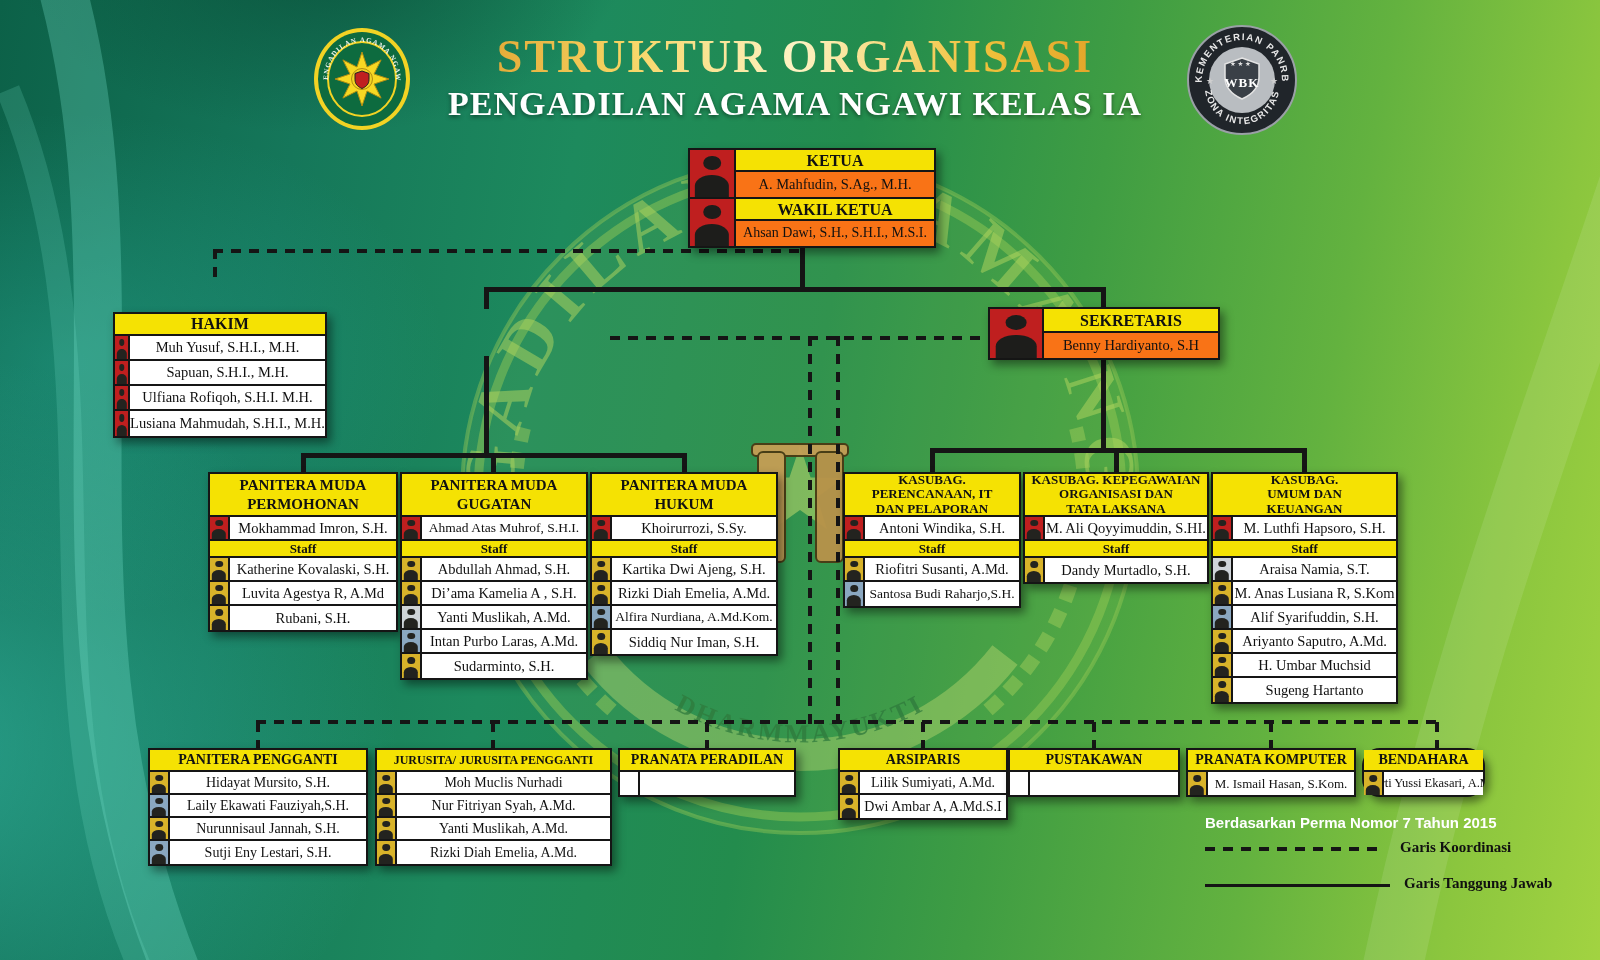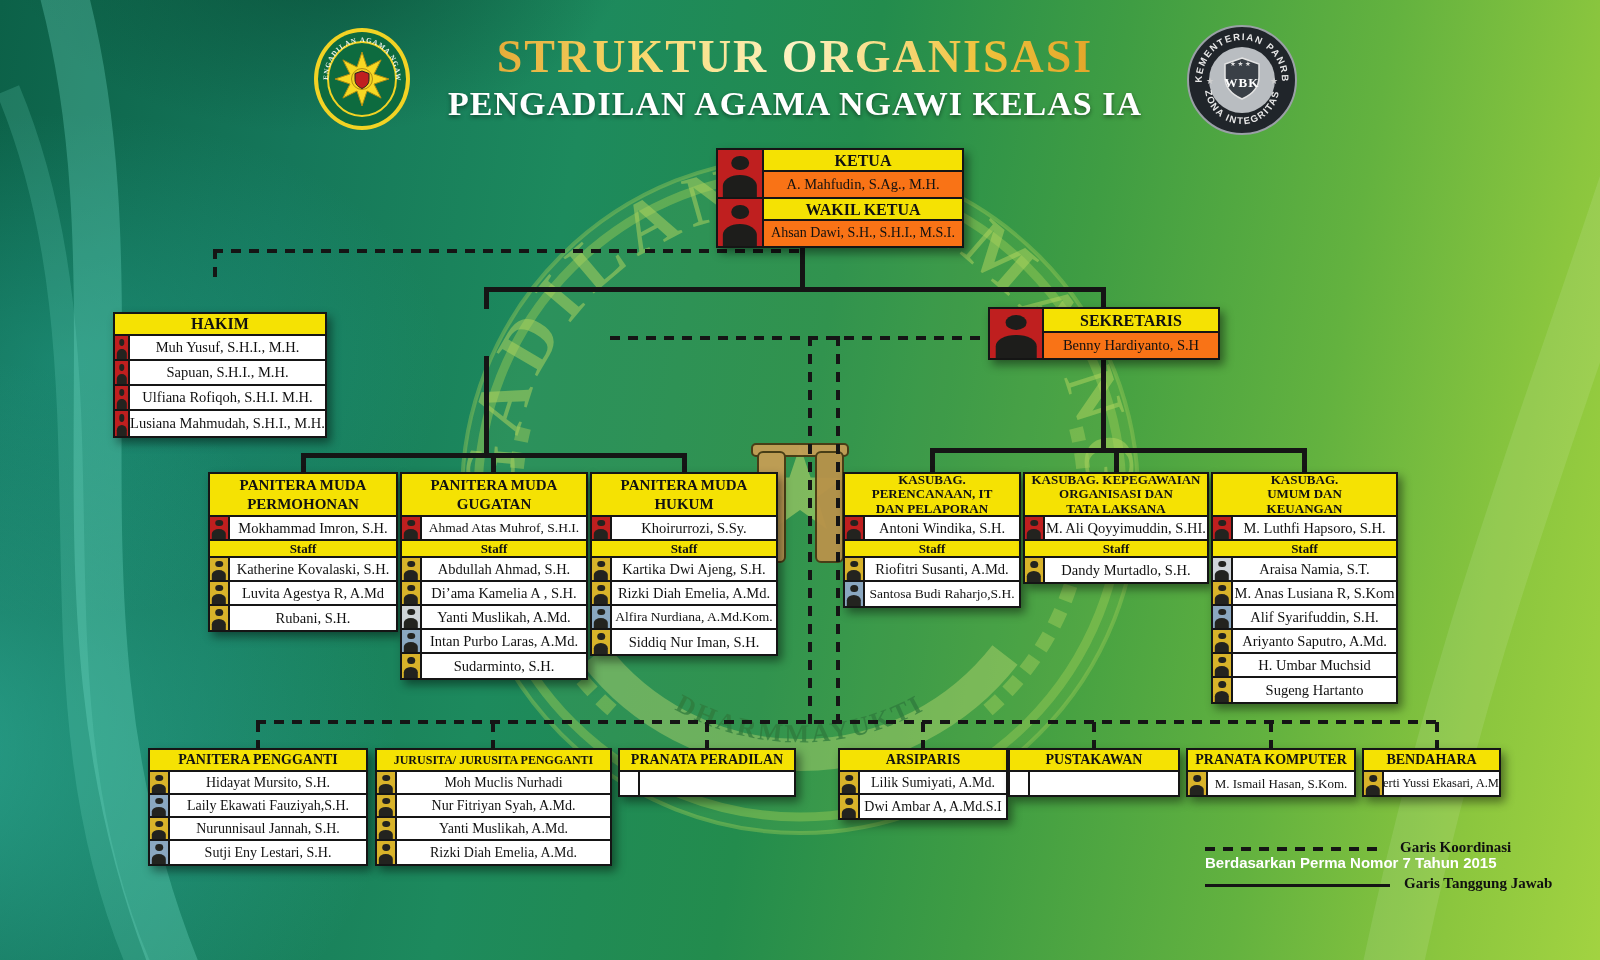"KETUA" div.kblock { margin-left: 28px -> none }
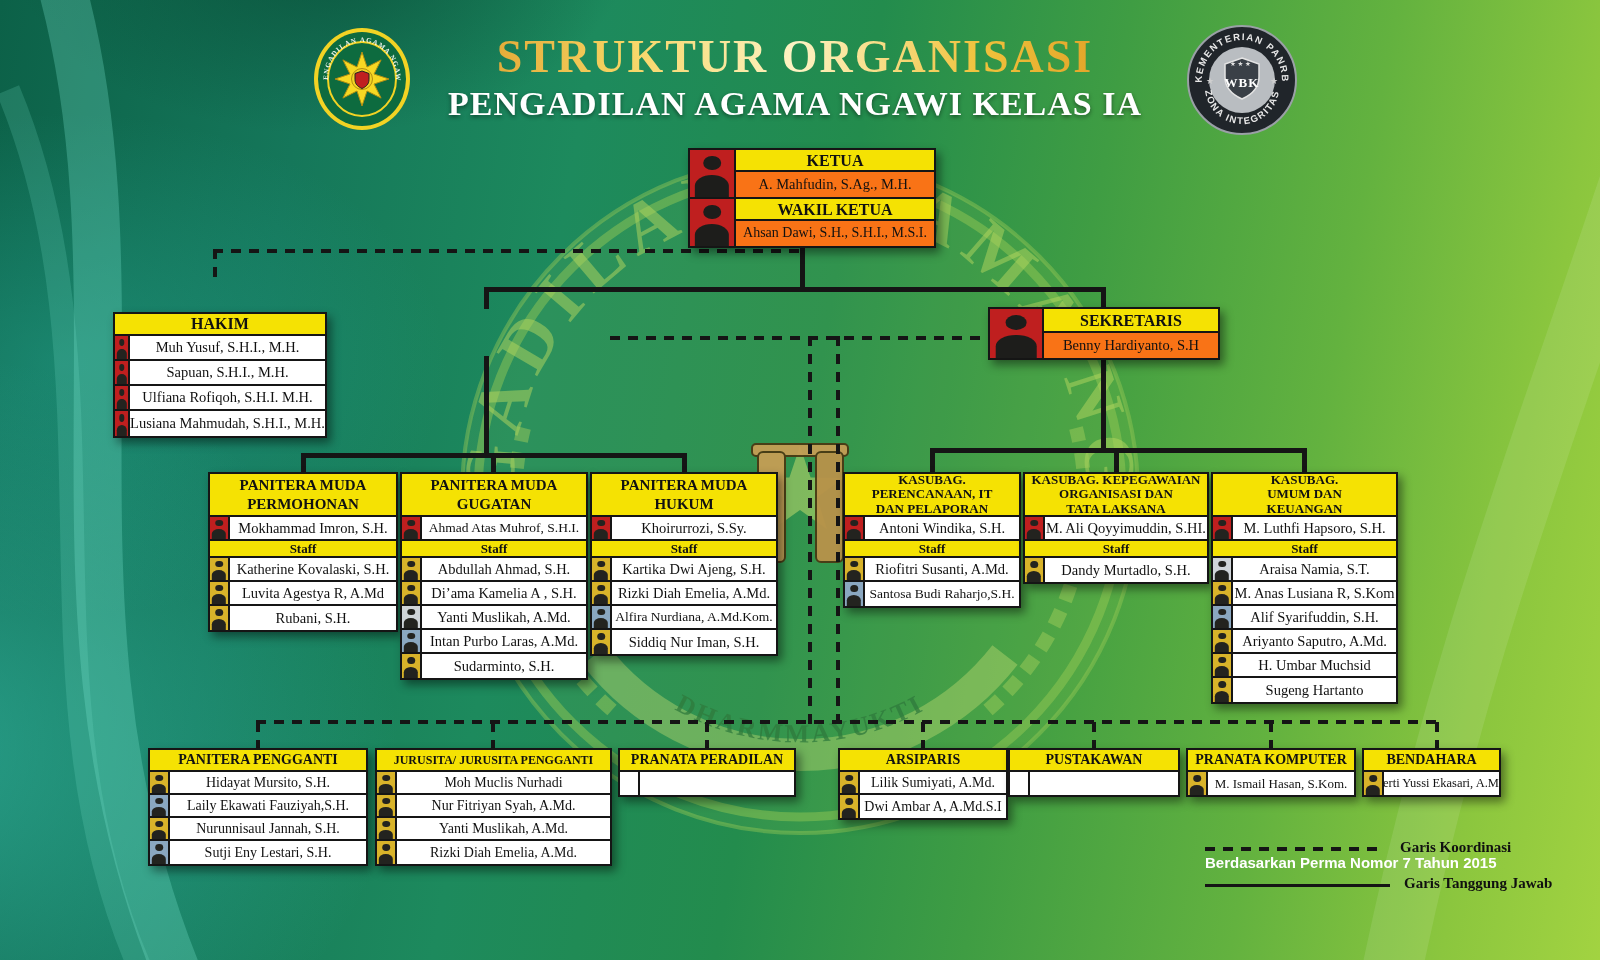"BENDAHARA" div.unit { border-radius: none -> 18px; width: 139px -> 123px }
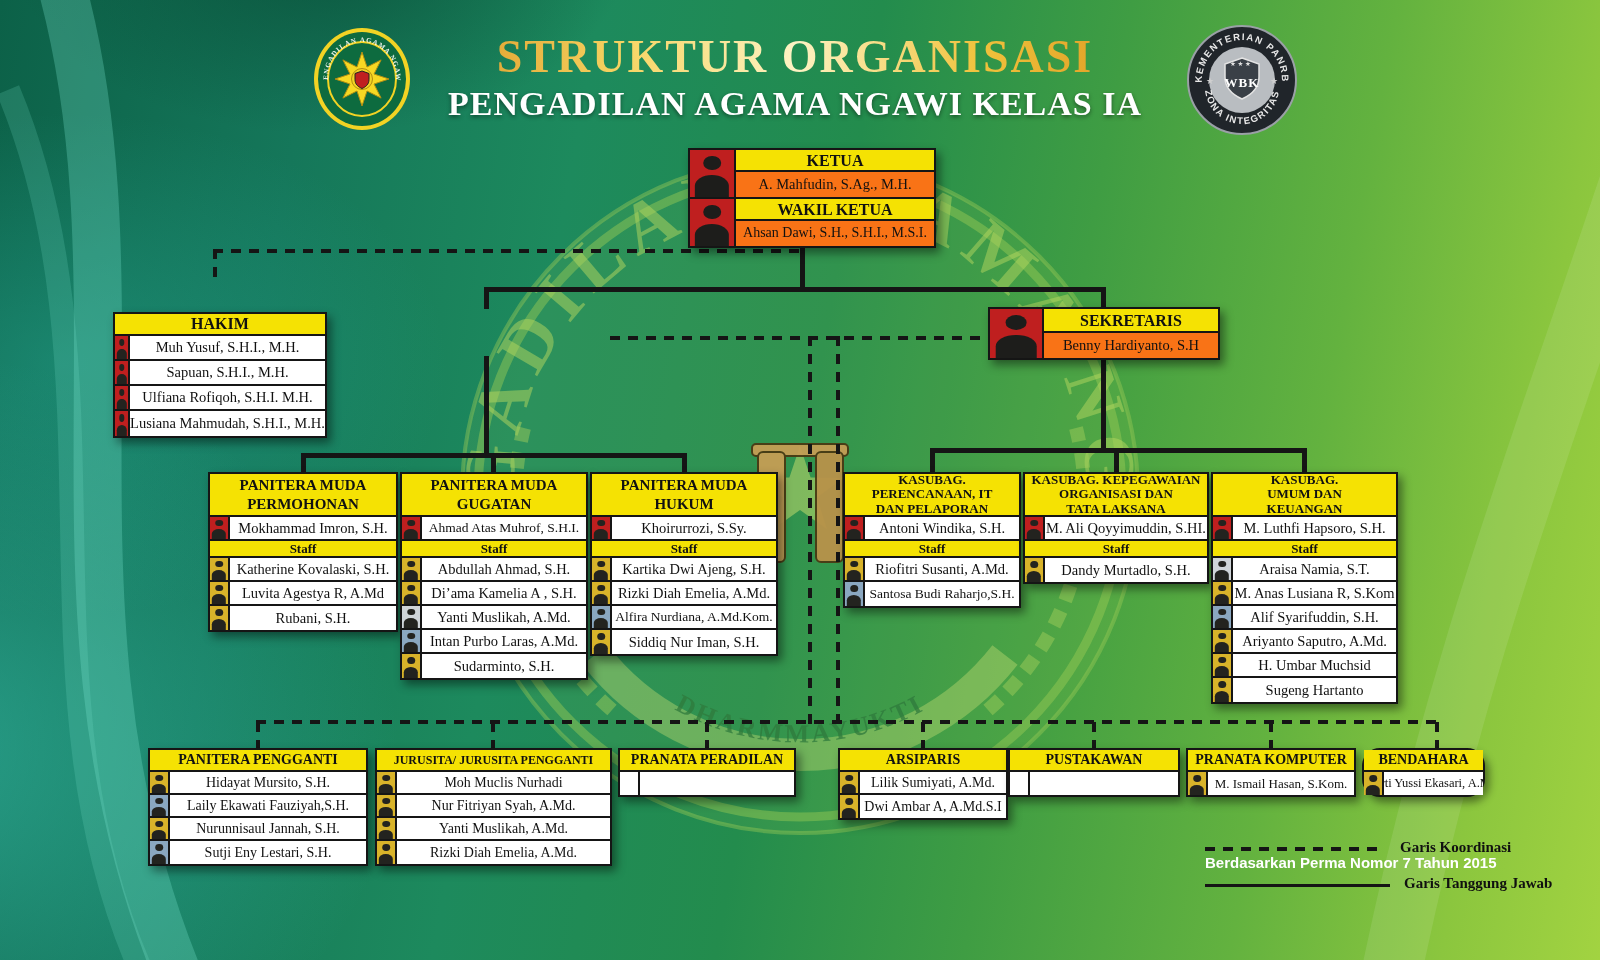"Berdasarkan Perma Nomor 7 Tahun" .basis { margin-top: 40px -> none }
